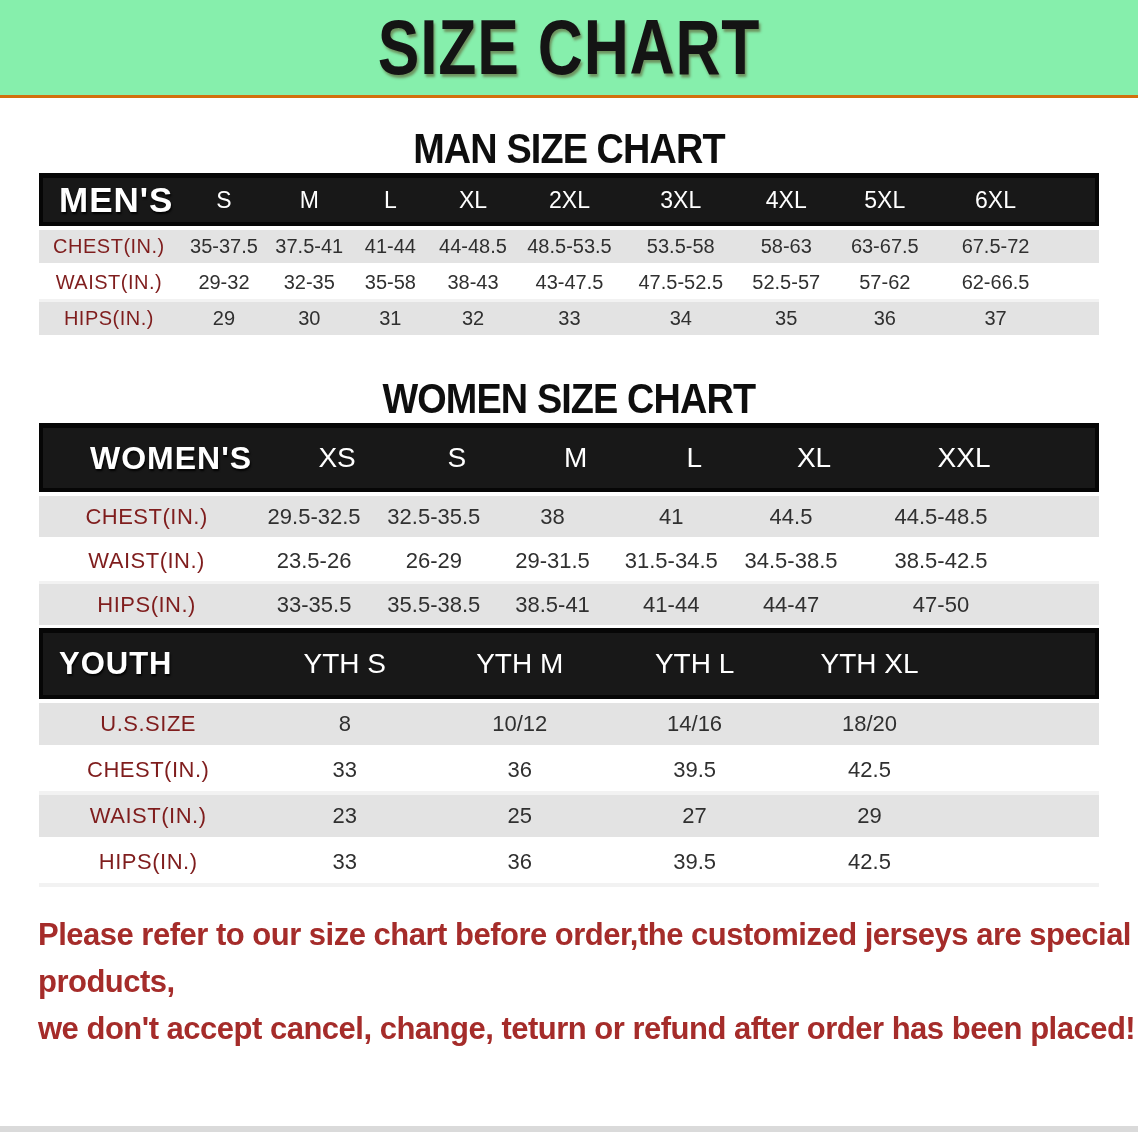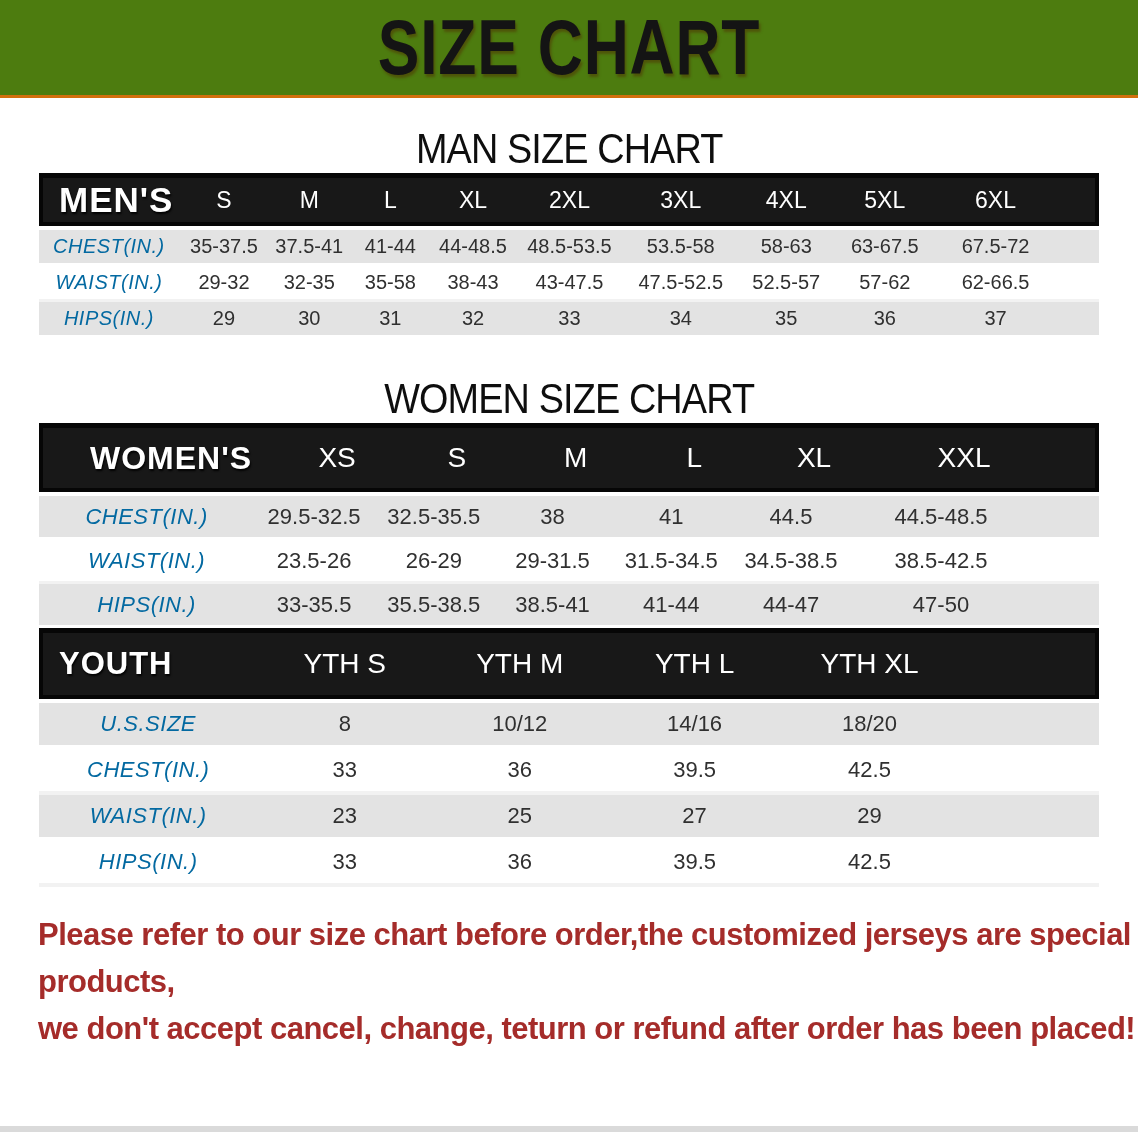"SIZE CHART" div.banner { background: #4d7c0f -> #86efac }
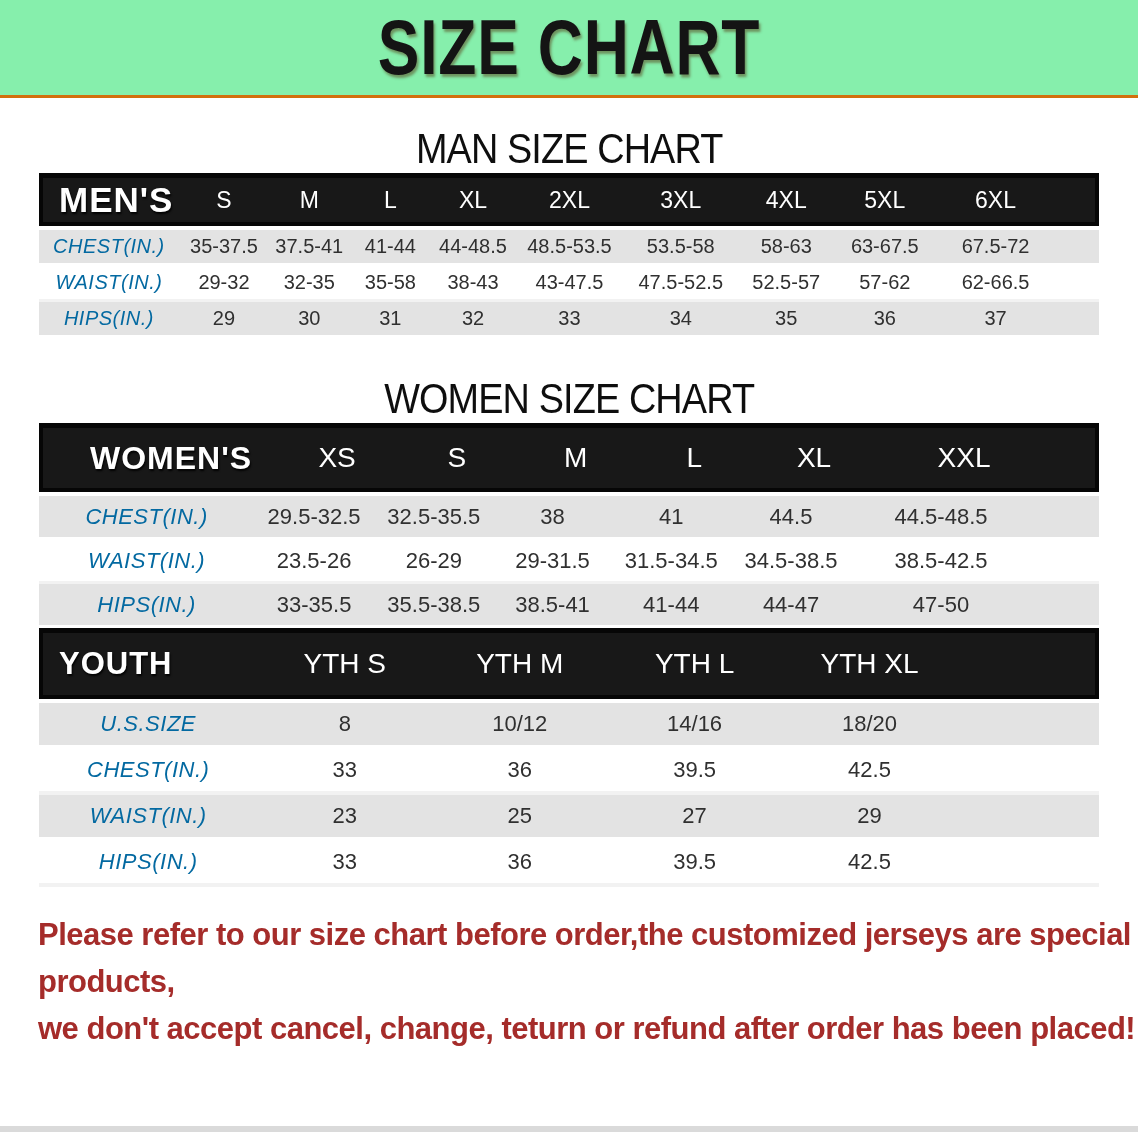"MAN SIZE CHART" .section-heading { font-weight: 400 -> 700 }
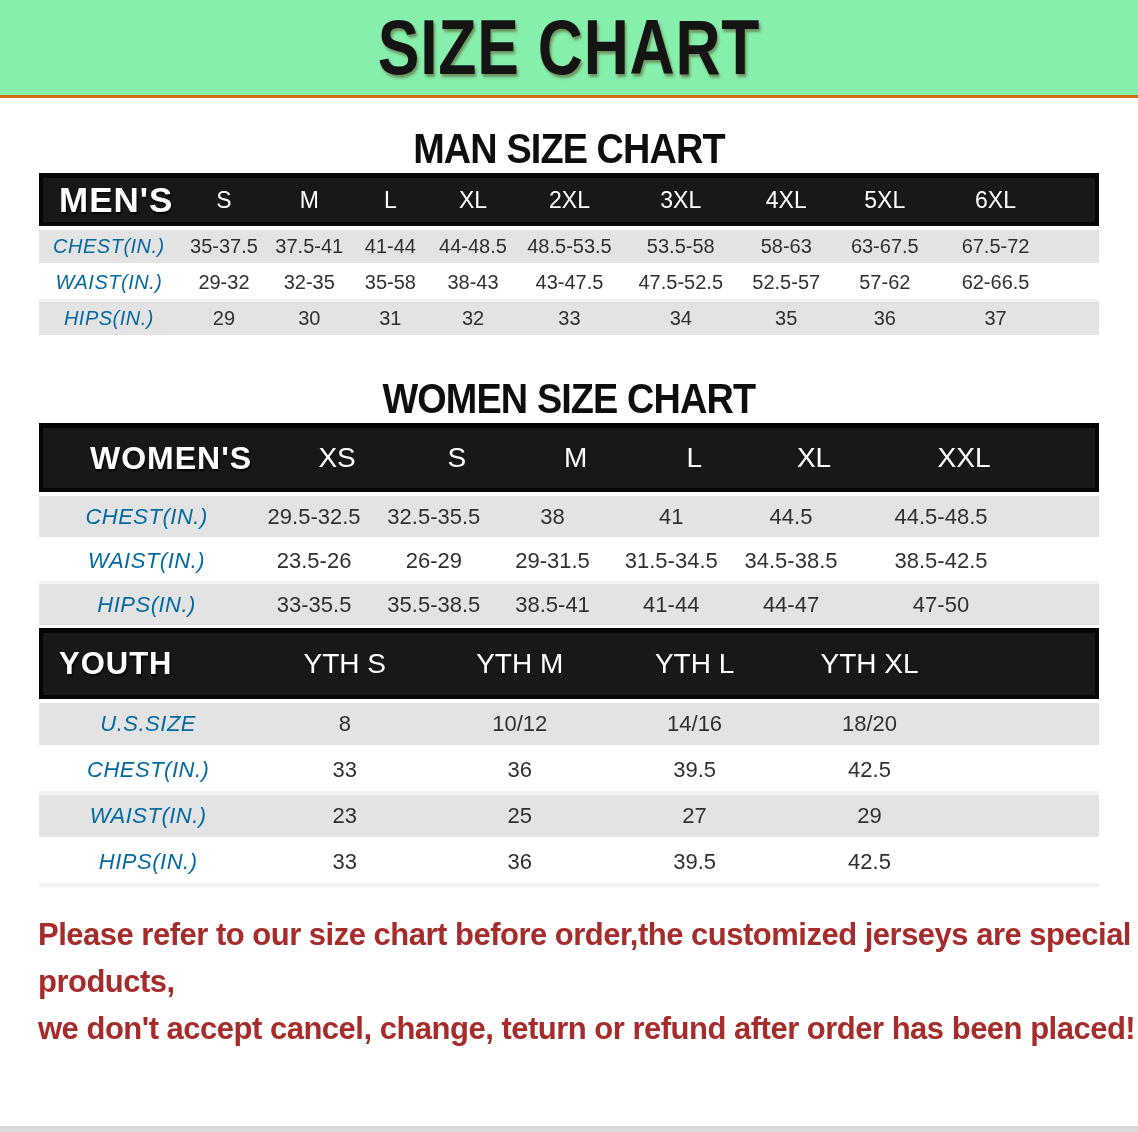"CHEST(IN.)" td.rowlabel { color: #0369a1 -> #7f1d1d; font-style: italic -> none }
